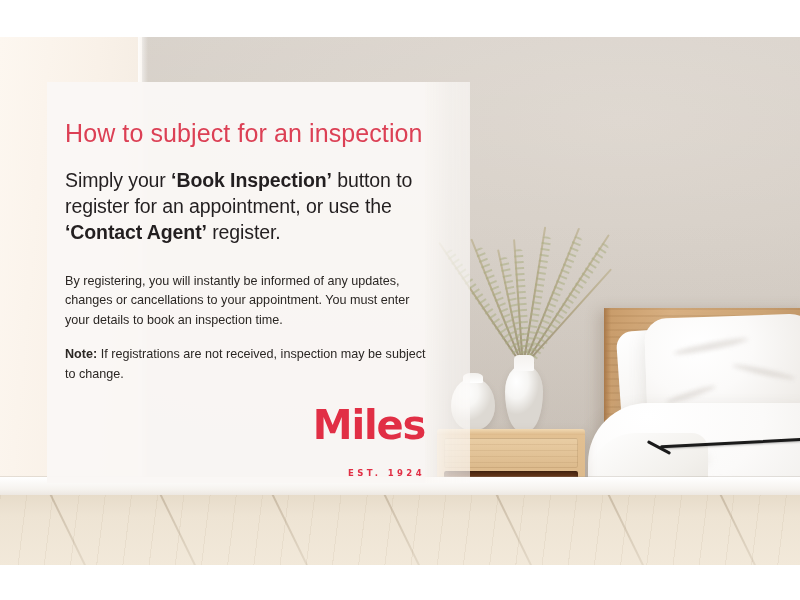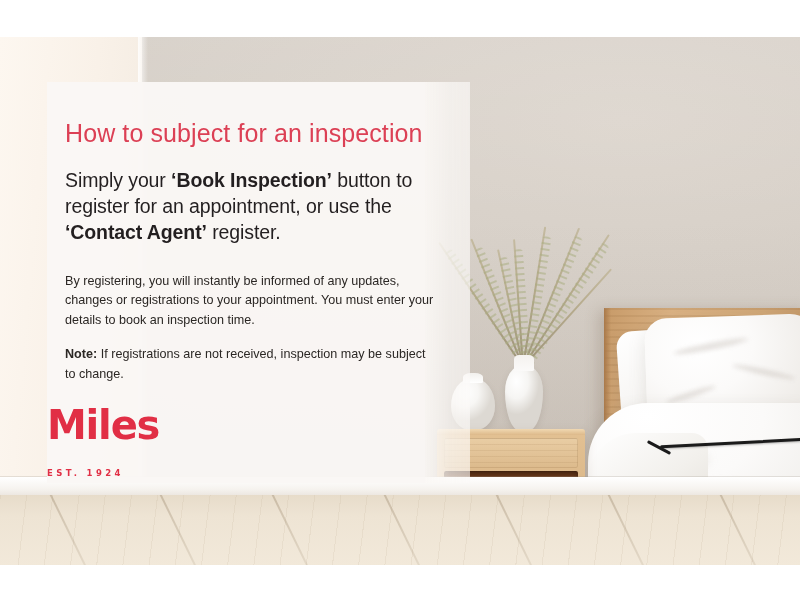"By registering, you will instantly" p.body-par { text: registrations -> cancellations }
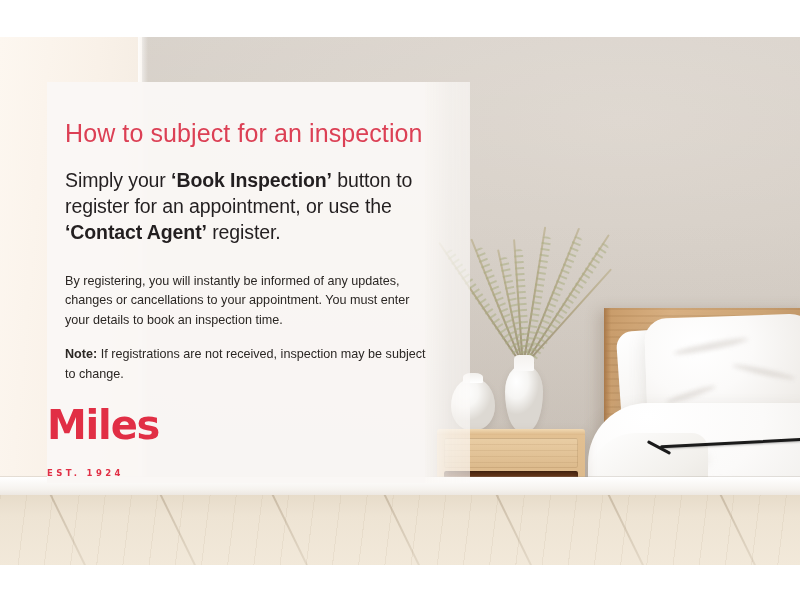"Miles" #logo { text-align: left -> right }
